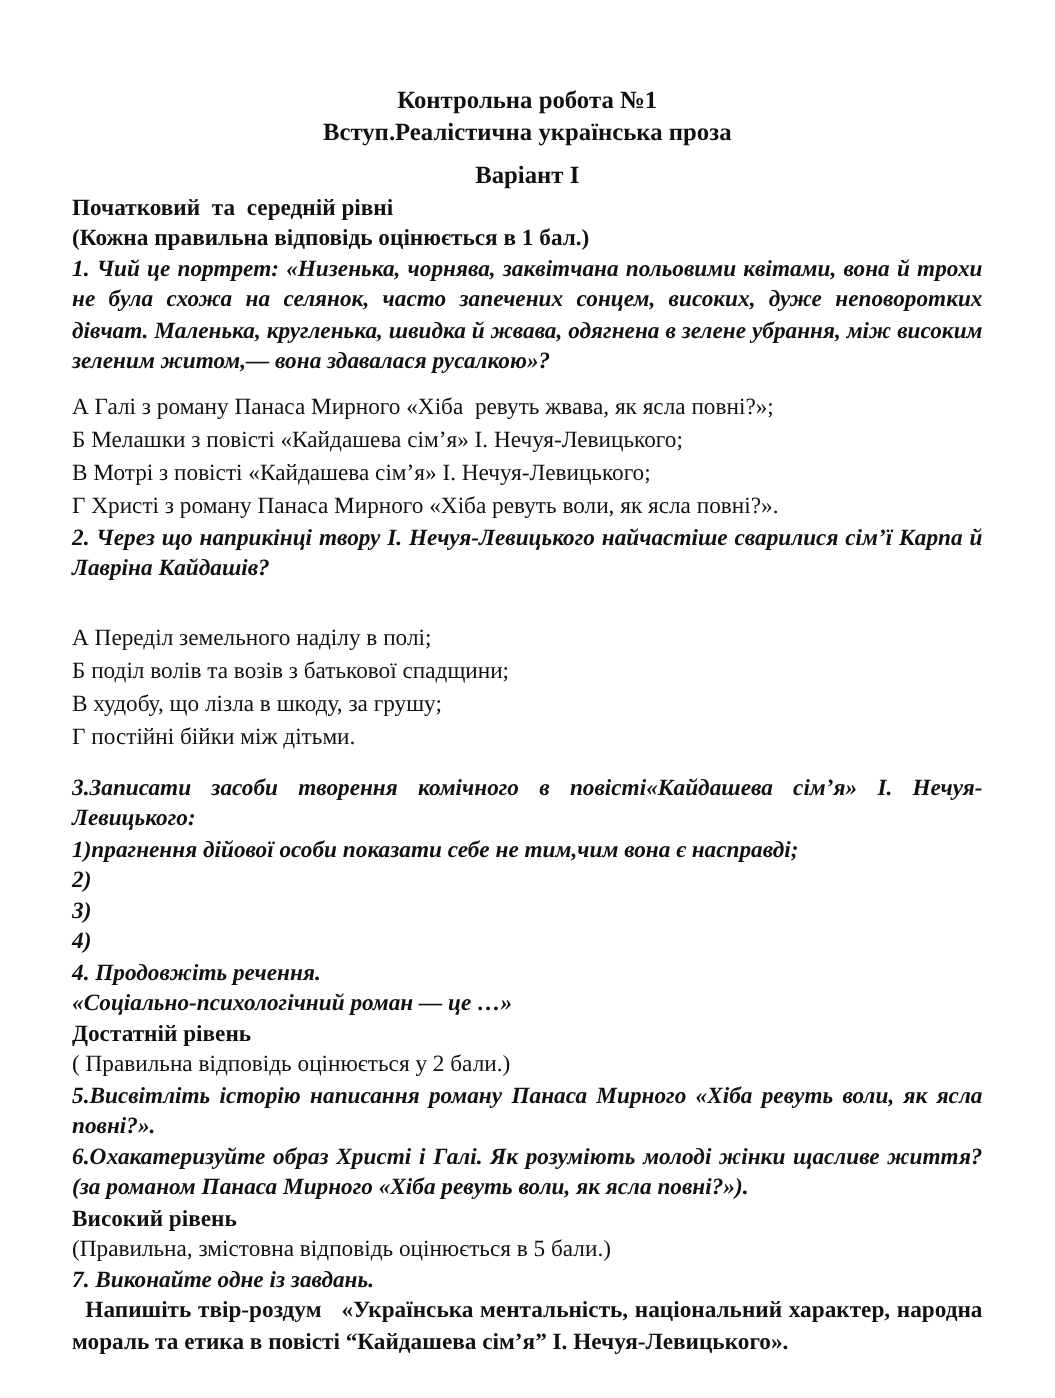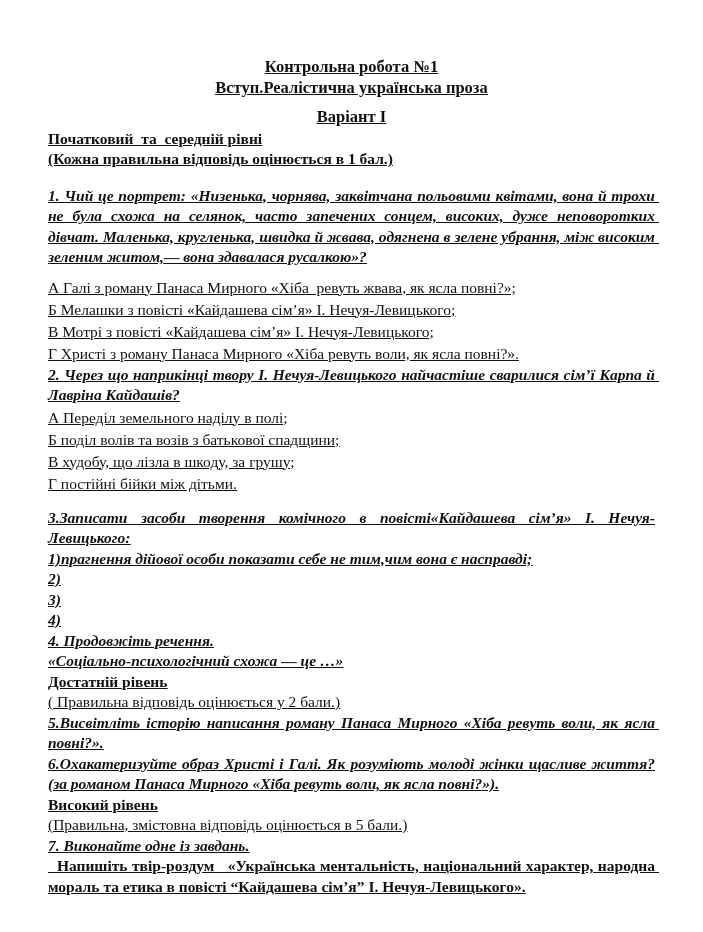"Контрольна робота №1" p, div { text-decoration: underline -> none }
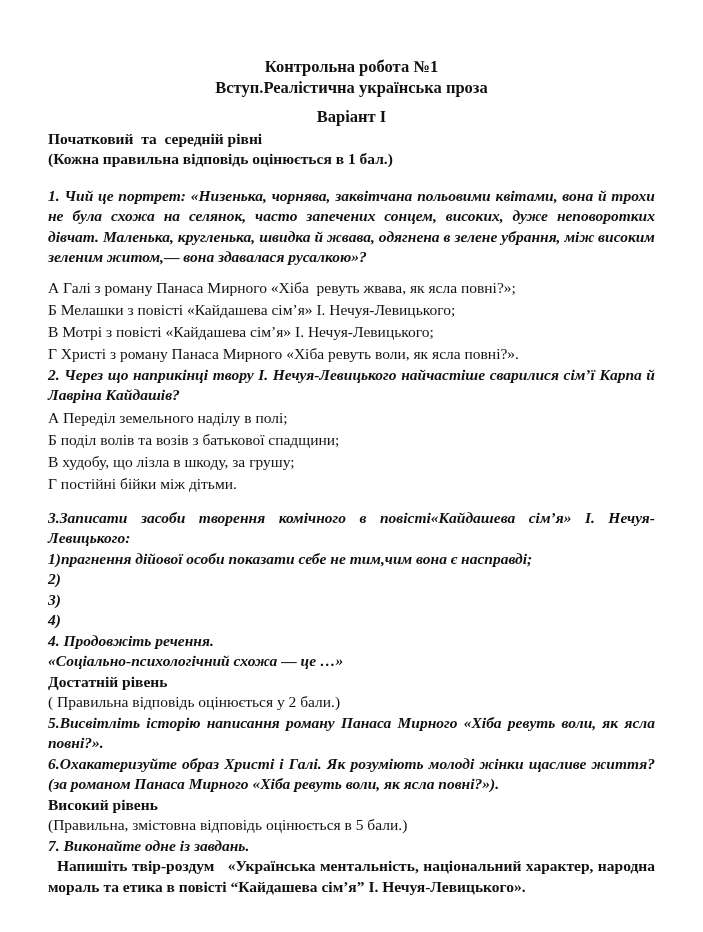"1. Чий це портрет: «Низенька," .q1 { margin-top: 16px -> none }
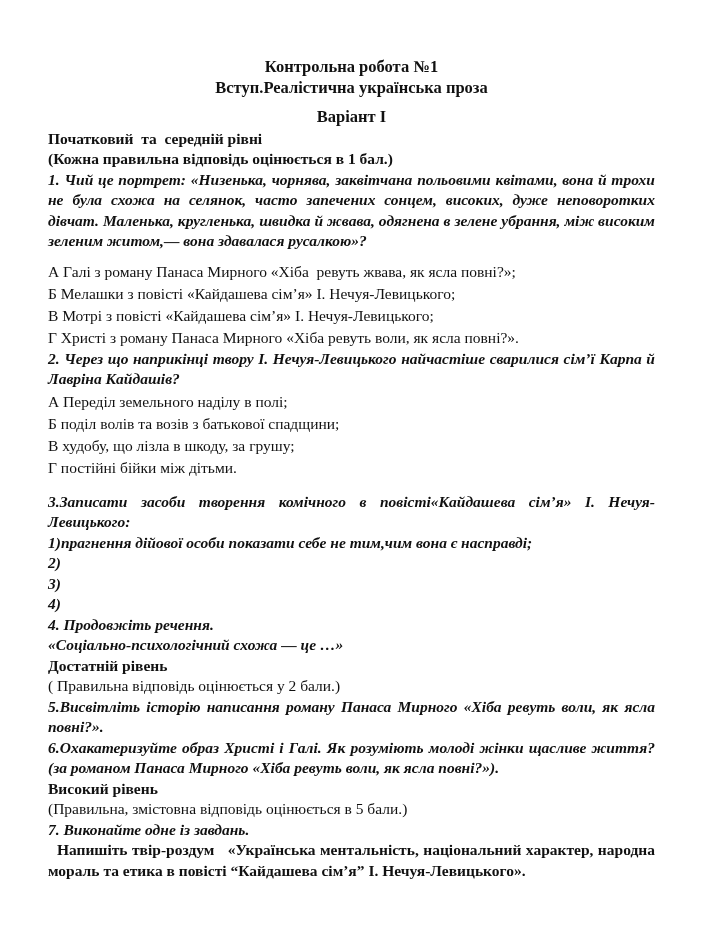"А Переділ земельного наділу в" .opts2 { margin-top: 1px -> 25px }
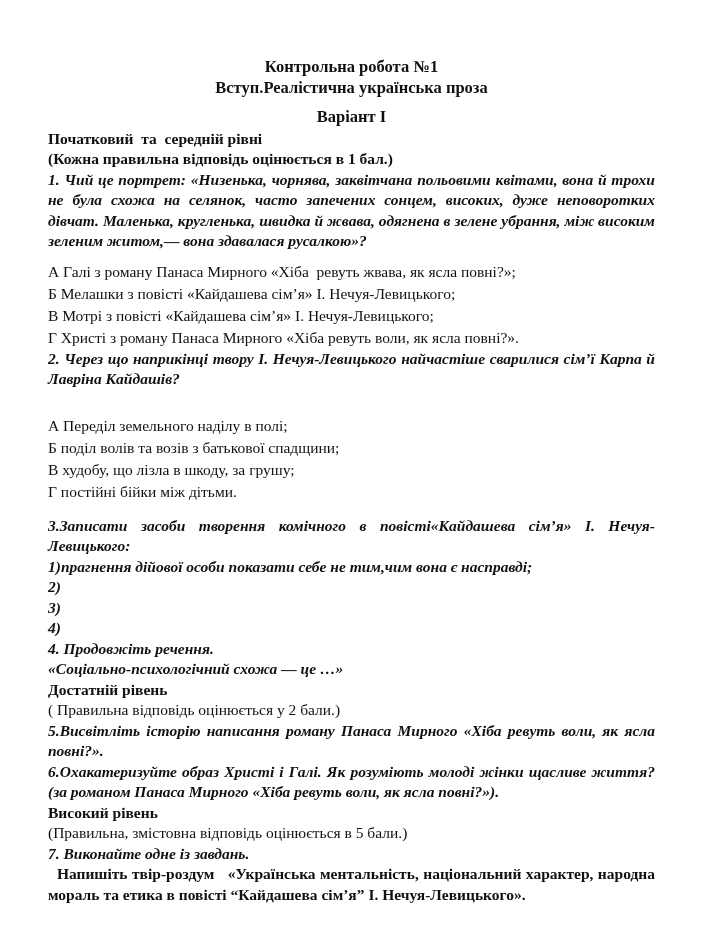"«Соціально-психологічний схожа — це …»" div.bi { text: схожа -> роман }
